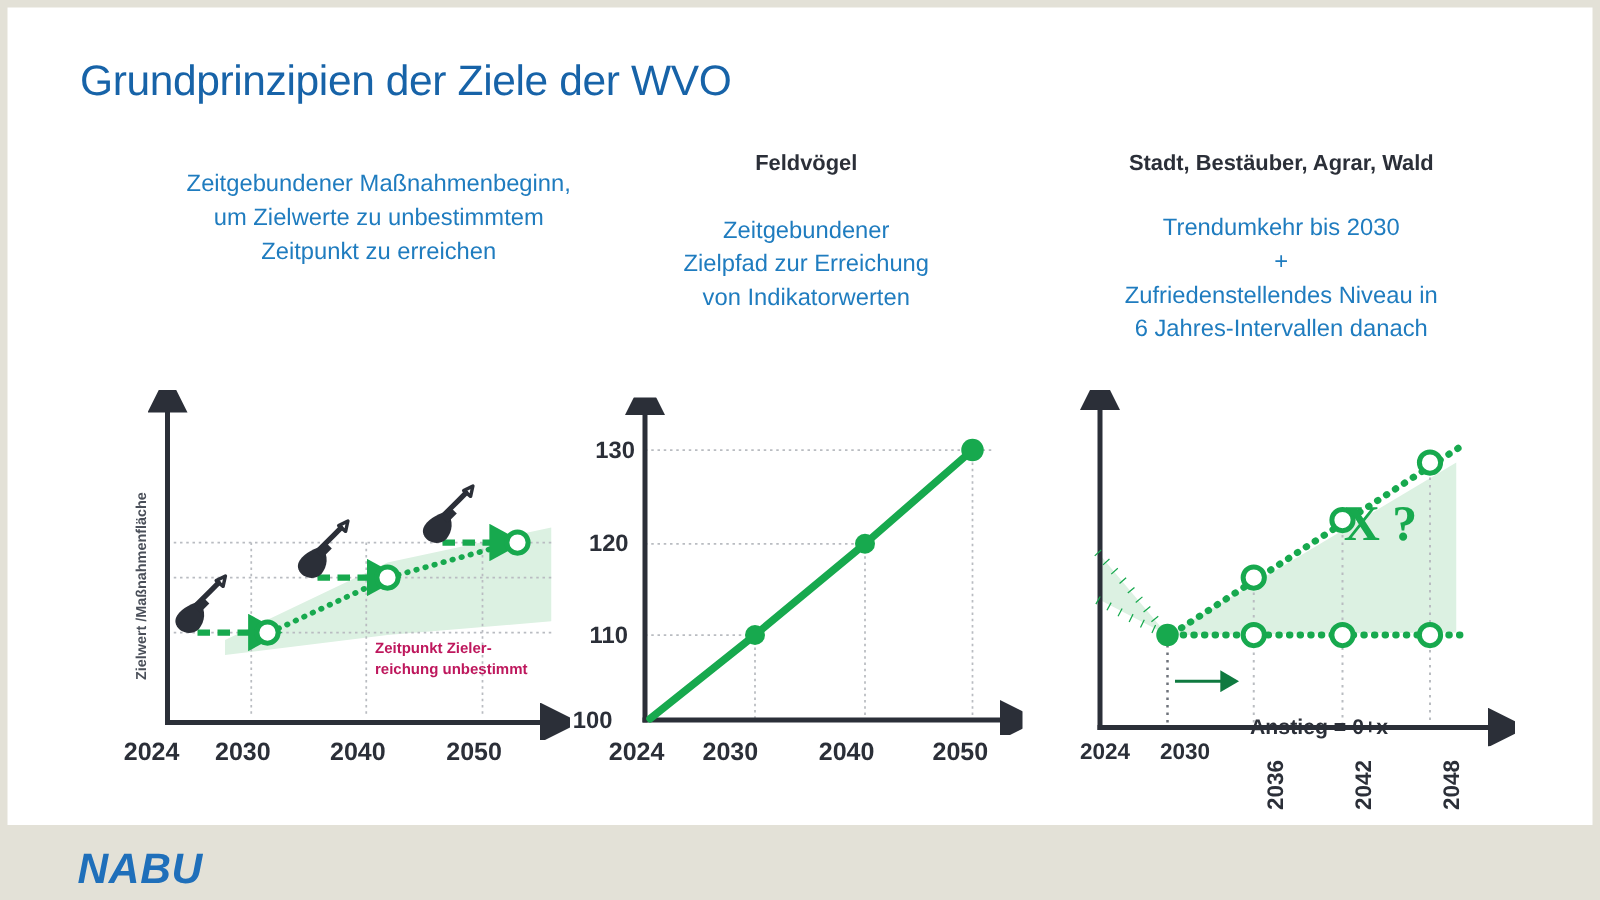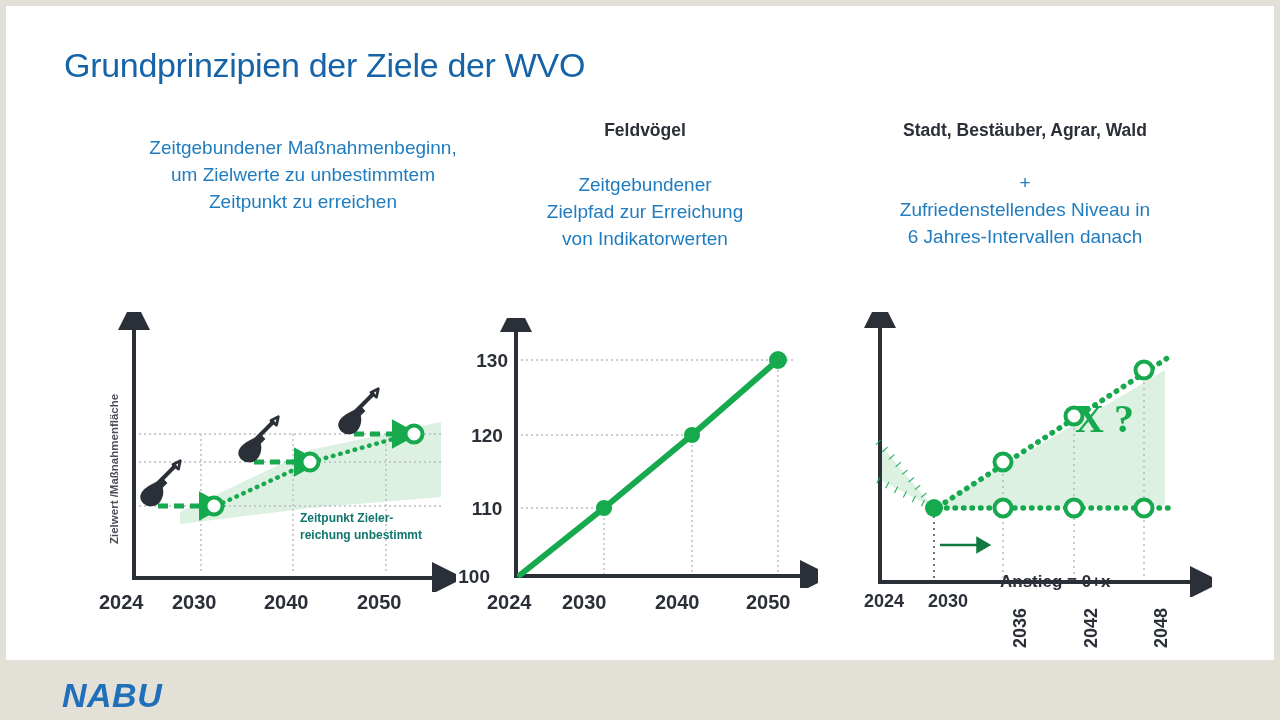"Trendumkehr bis 2030" div { html: none -> <div>Trendumkehr bis 2030</div> }
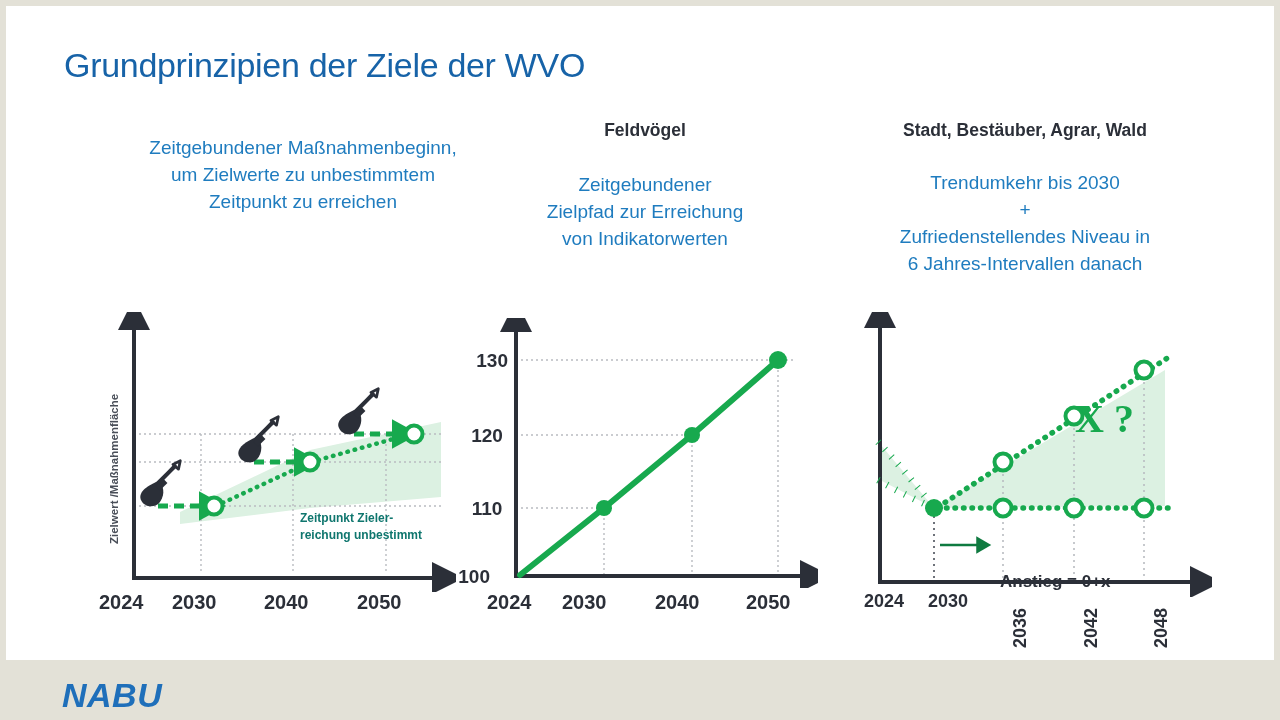"Zeitpunkt Zieler-" .note { color: #0f766e -> #be185d }
